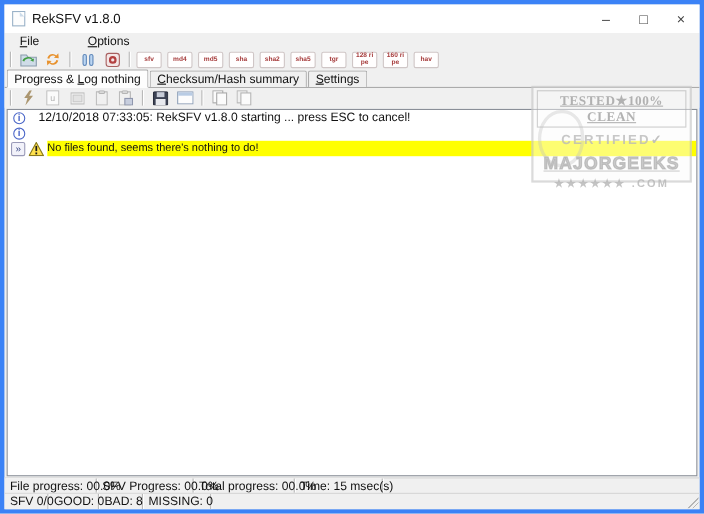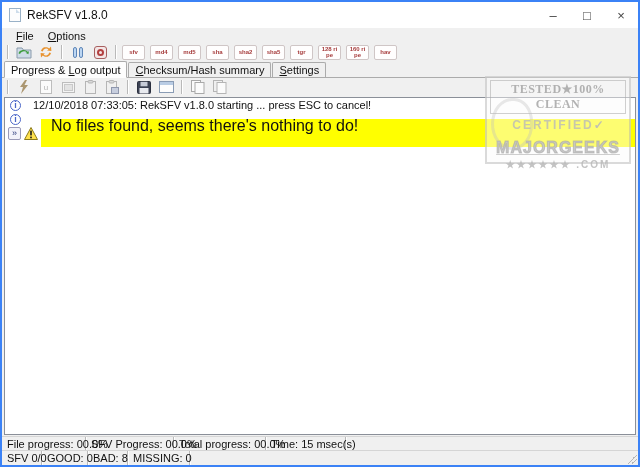"RekSFV v1.8.0" .window { border: 2px solid #3b82f6 -> 4px solid #3b82f6 }
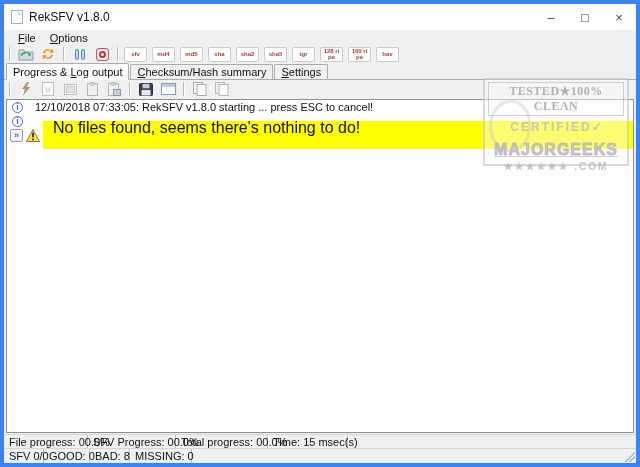"File" .menubar { gap: none -> 30px }
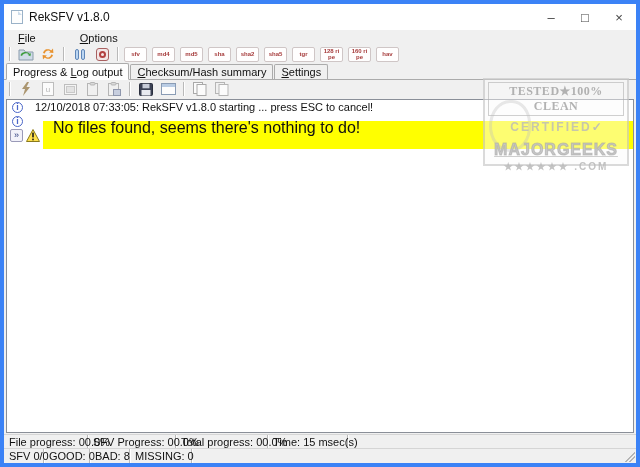"og output" span { text: output -> nothing }
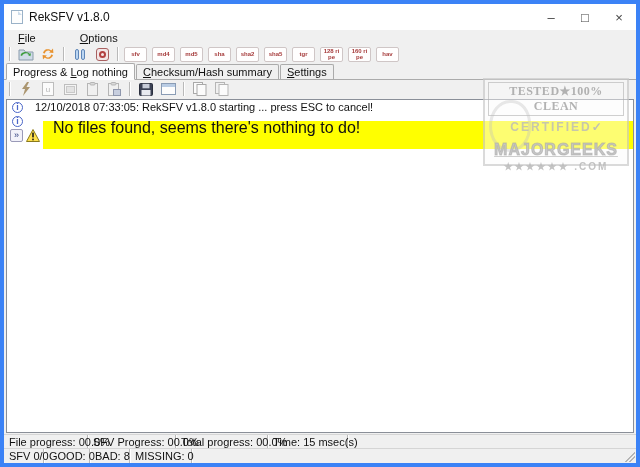"TESTED★100% CLEAN" .wm1 { text-decoration: none -> underline }
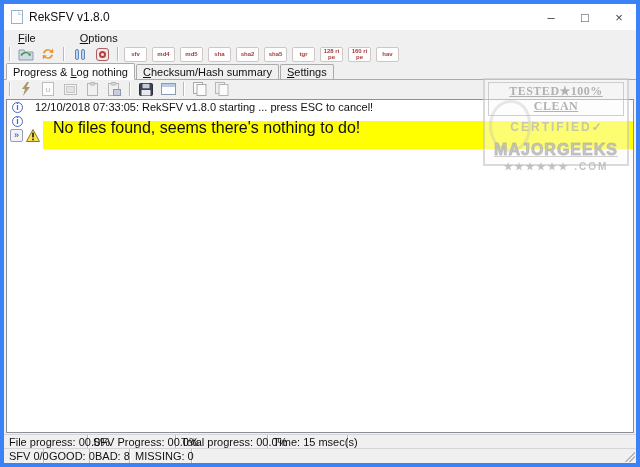"No files found, seems there's" .hl { font-size: 16px -> 10px; height: 28px -> 14px; padding-left: 10px -> 0 }
